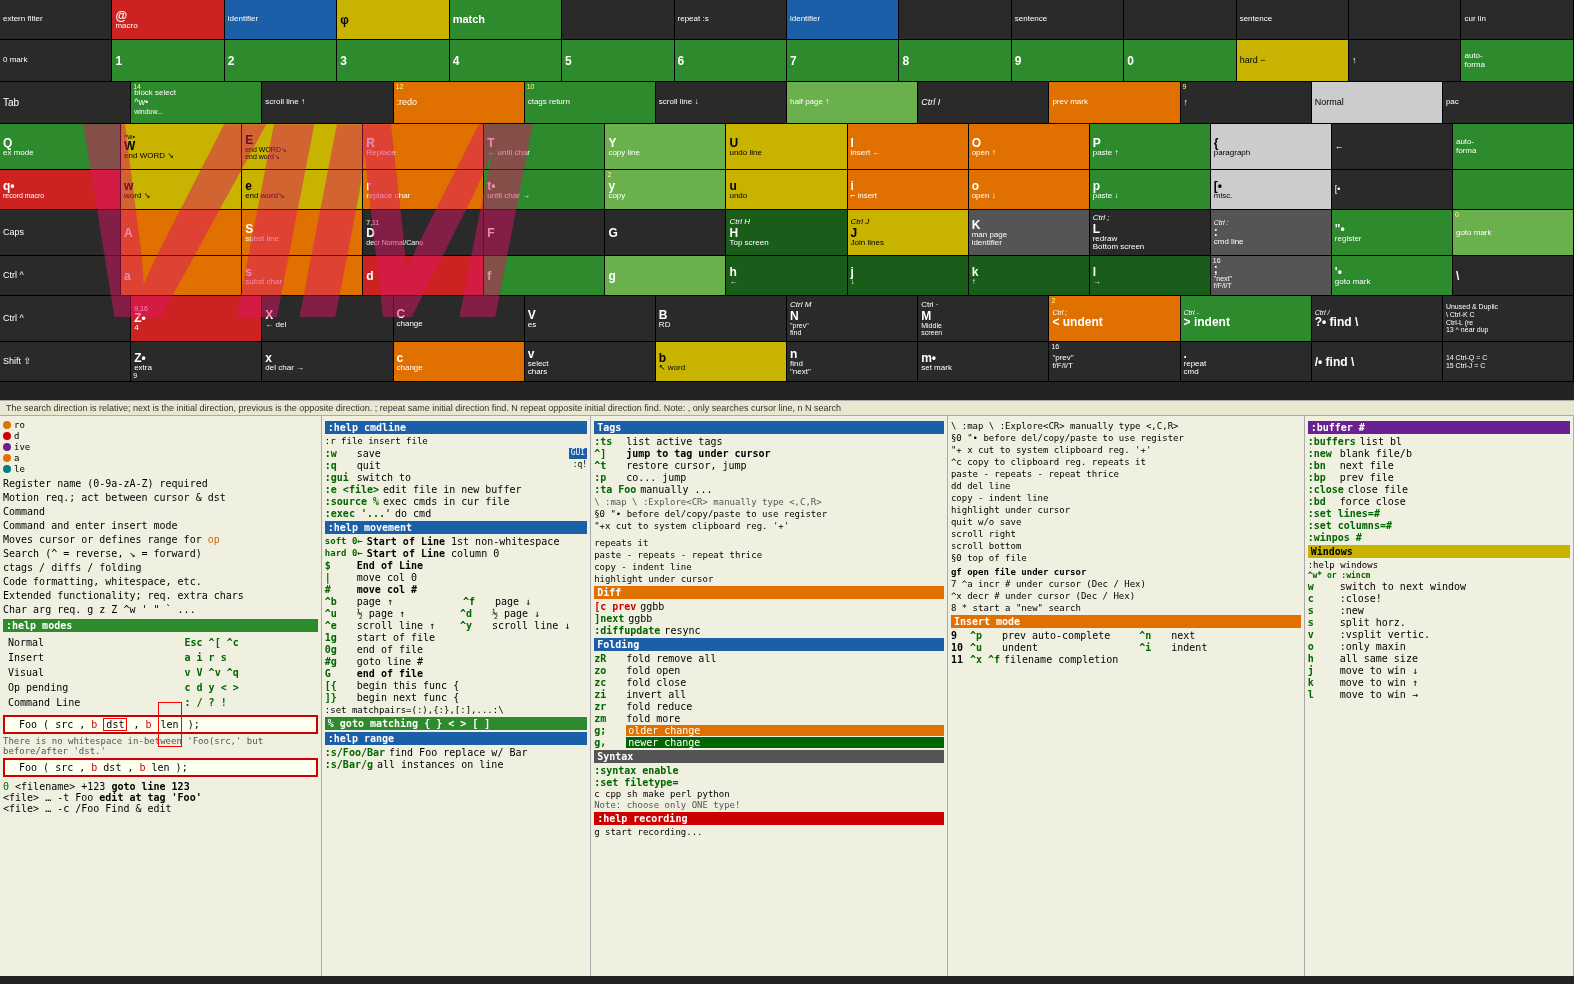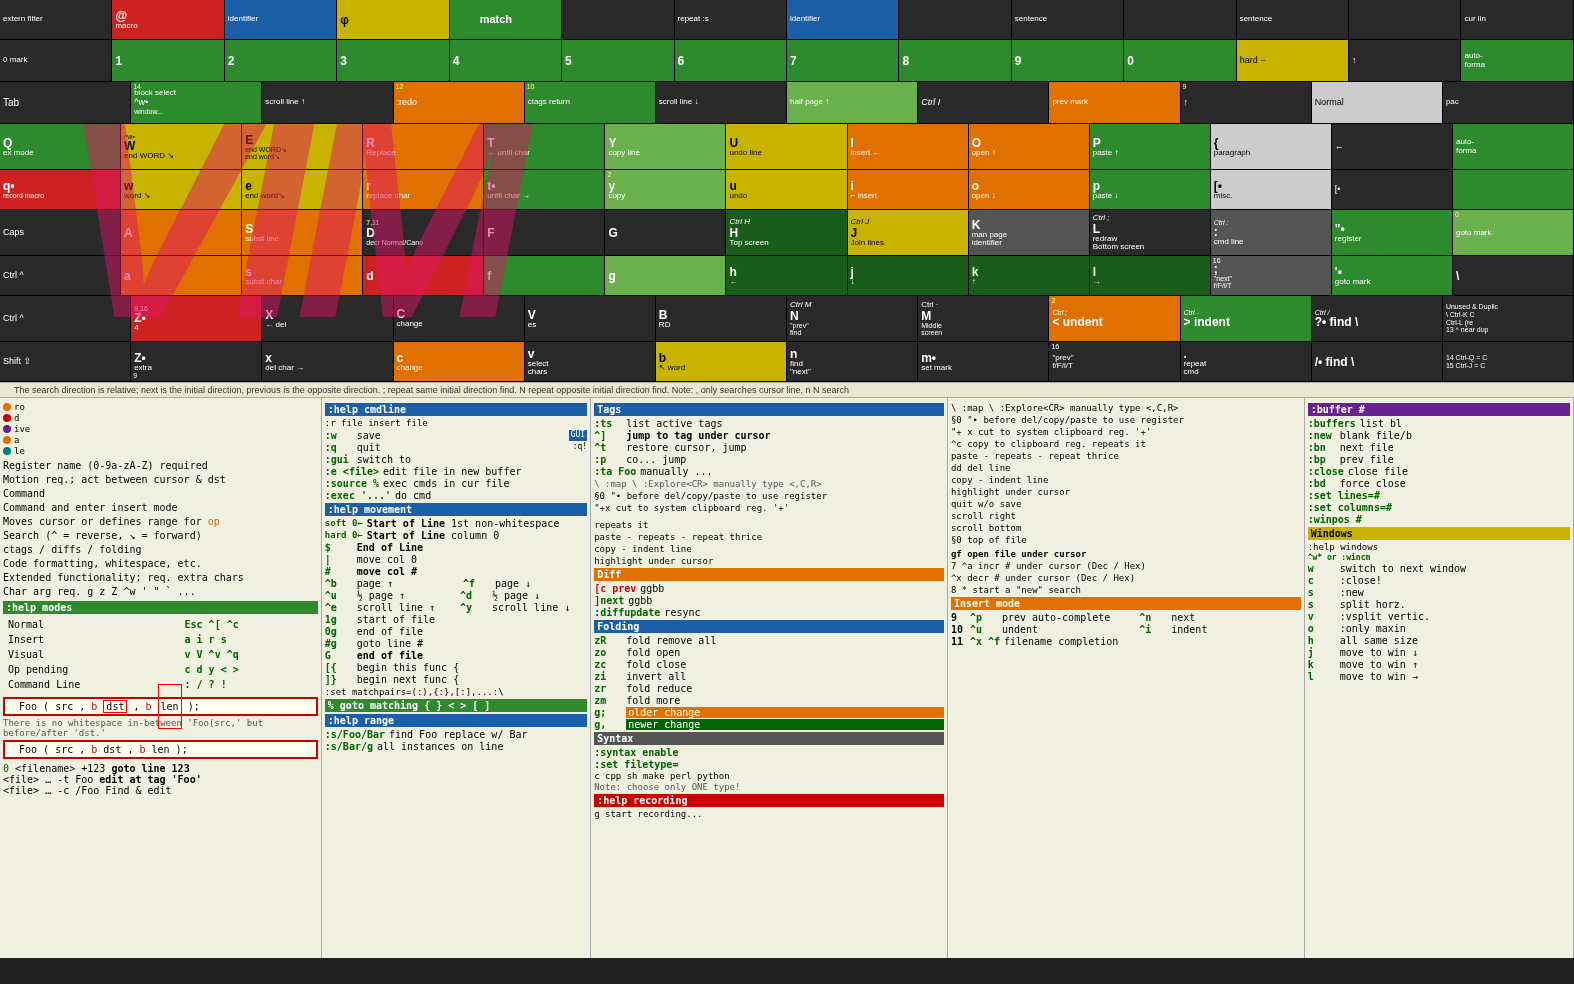"match" span { margin-left: 27px -> none }
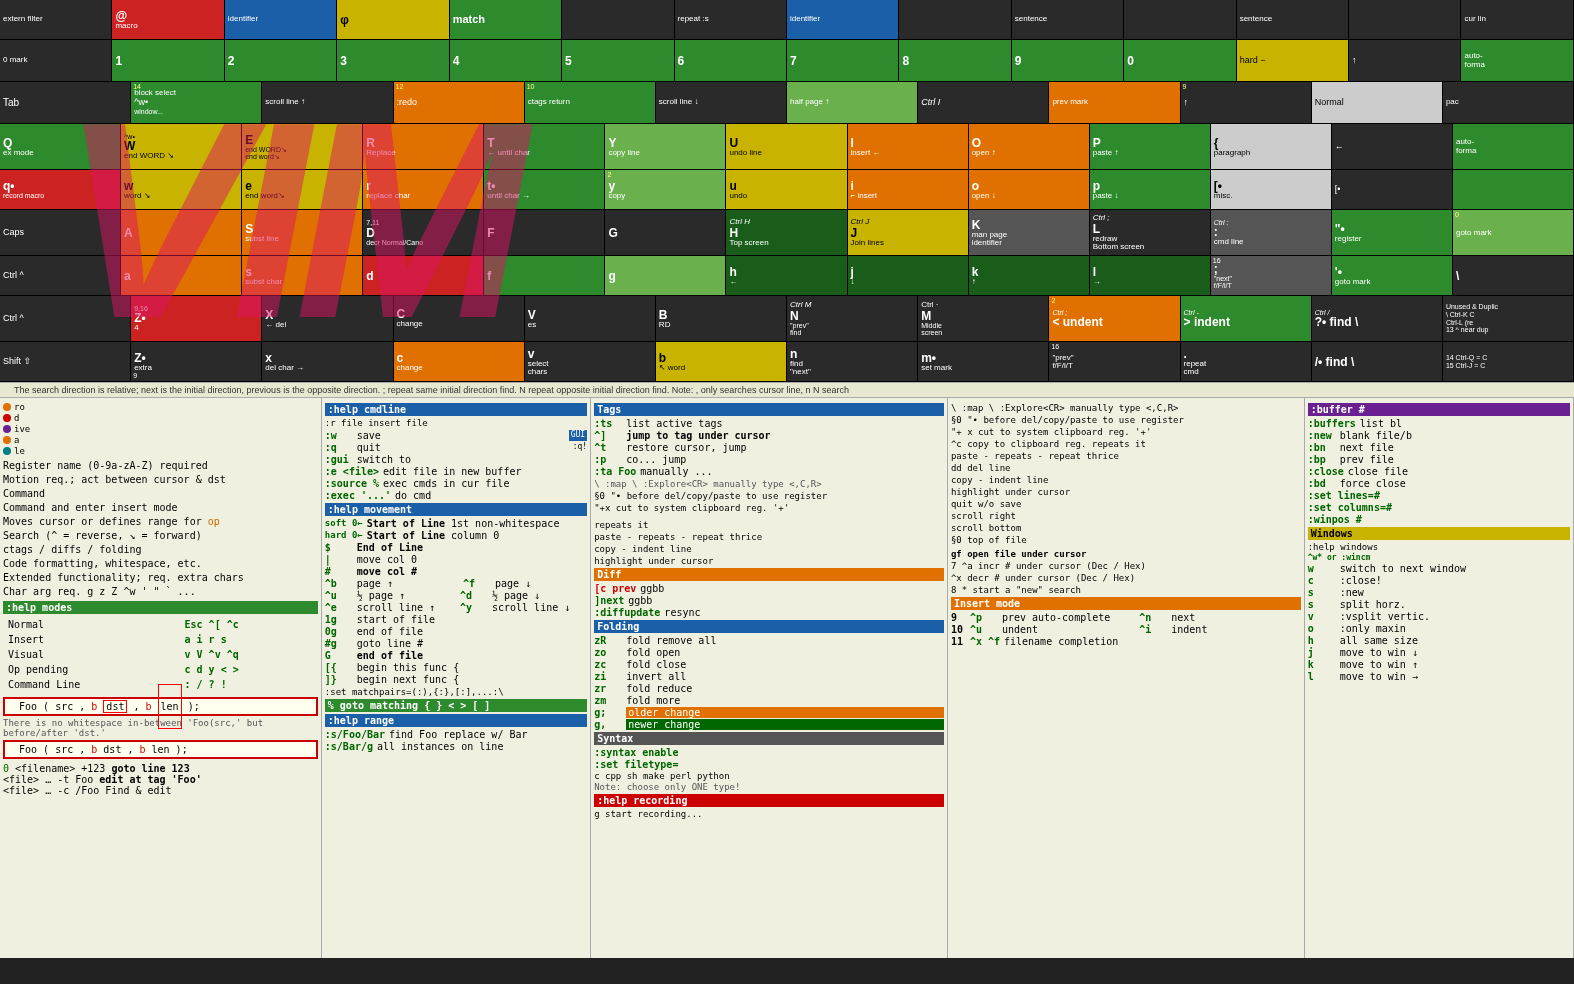"The search direction is relative;" .mid-bar { margin-top: none -> 18px; padding: 2px 14px -> 2px 6px }
